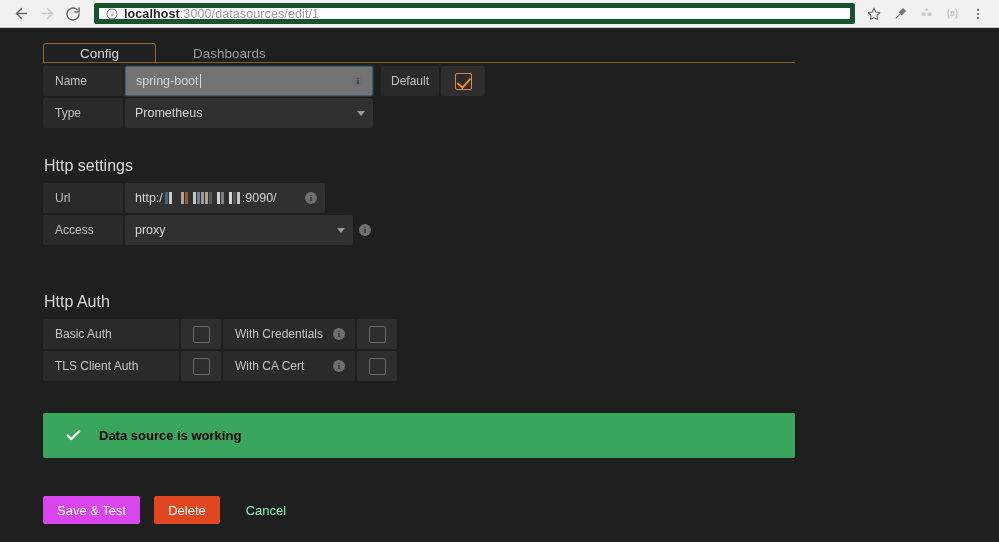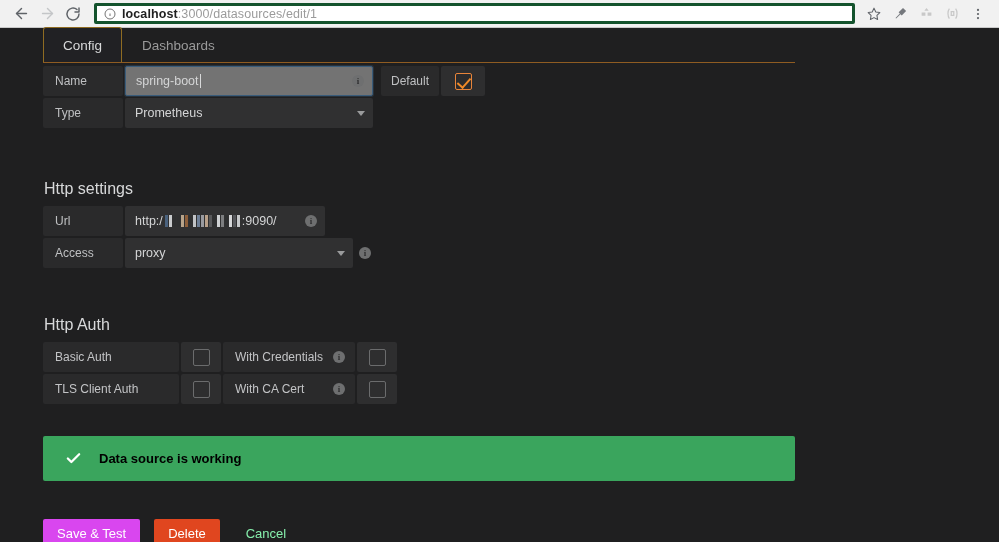"localhost:3000/datasources/edit/1" .omnibox { border: 3px solid #14532d -> 5px solid #14532d }
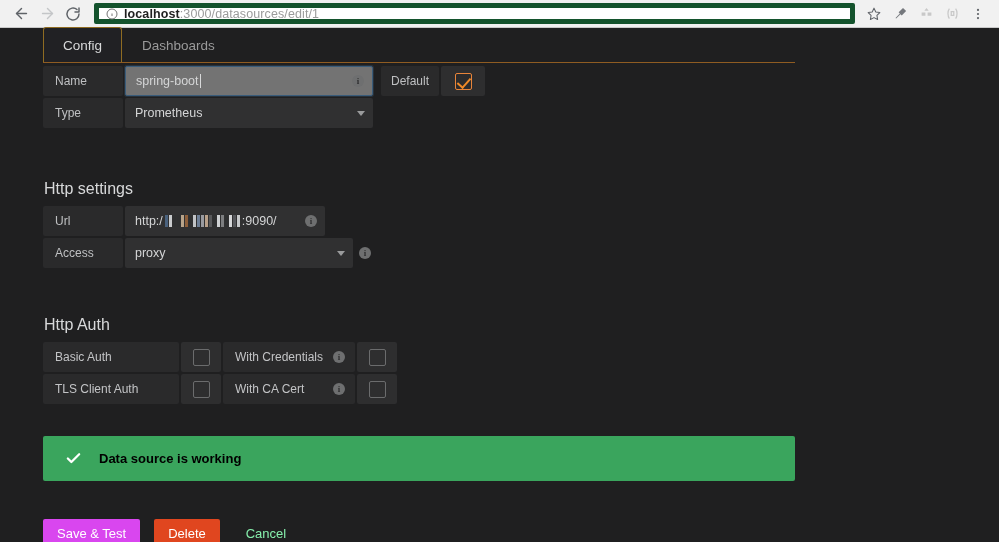"Config" .tab { height: 36px -> 20px; padding: 0 19px -> 0 36px }
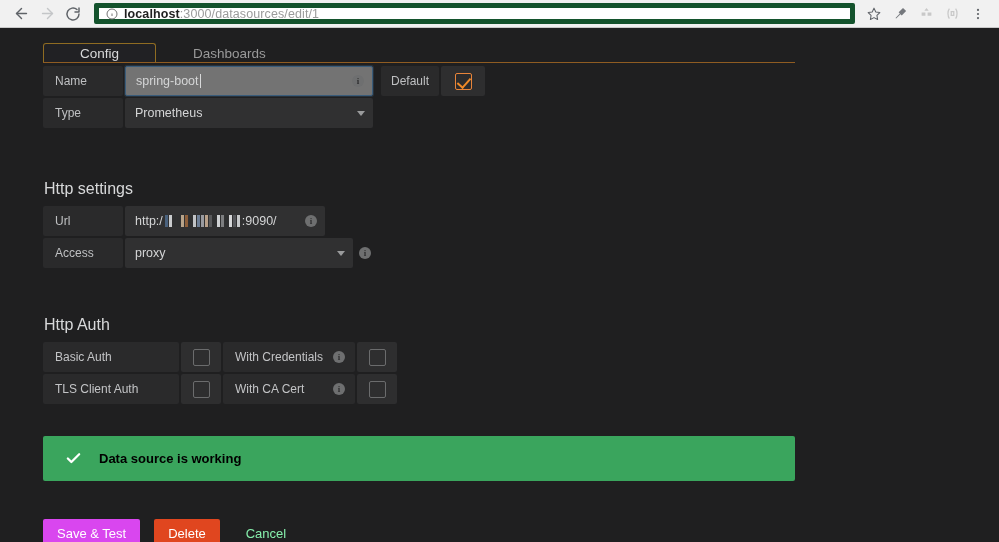"Http settings" h2.section-title { margin-top: 52px -> 29px }
